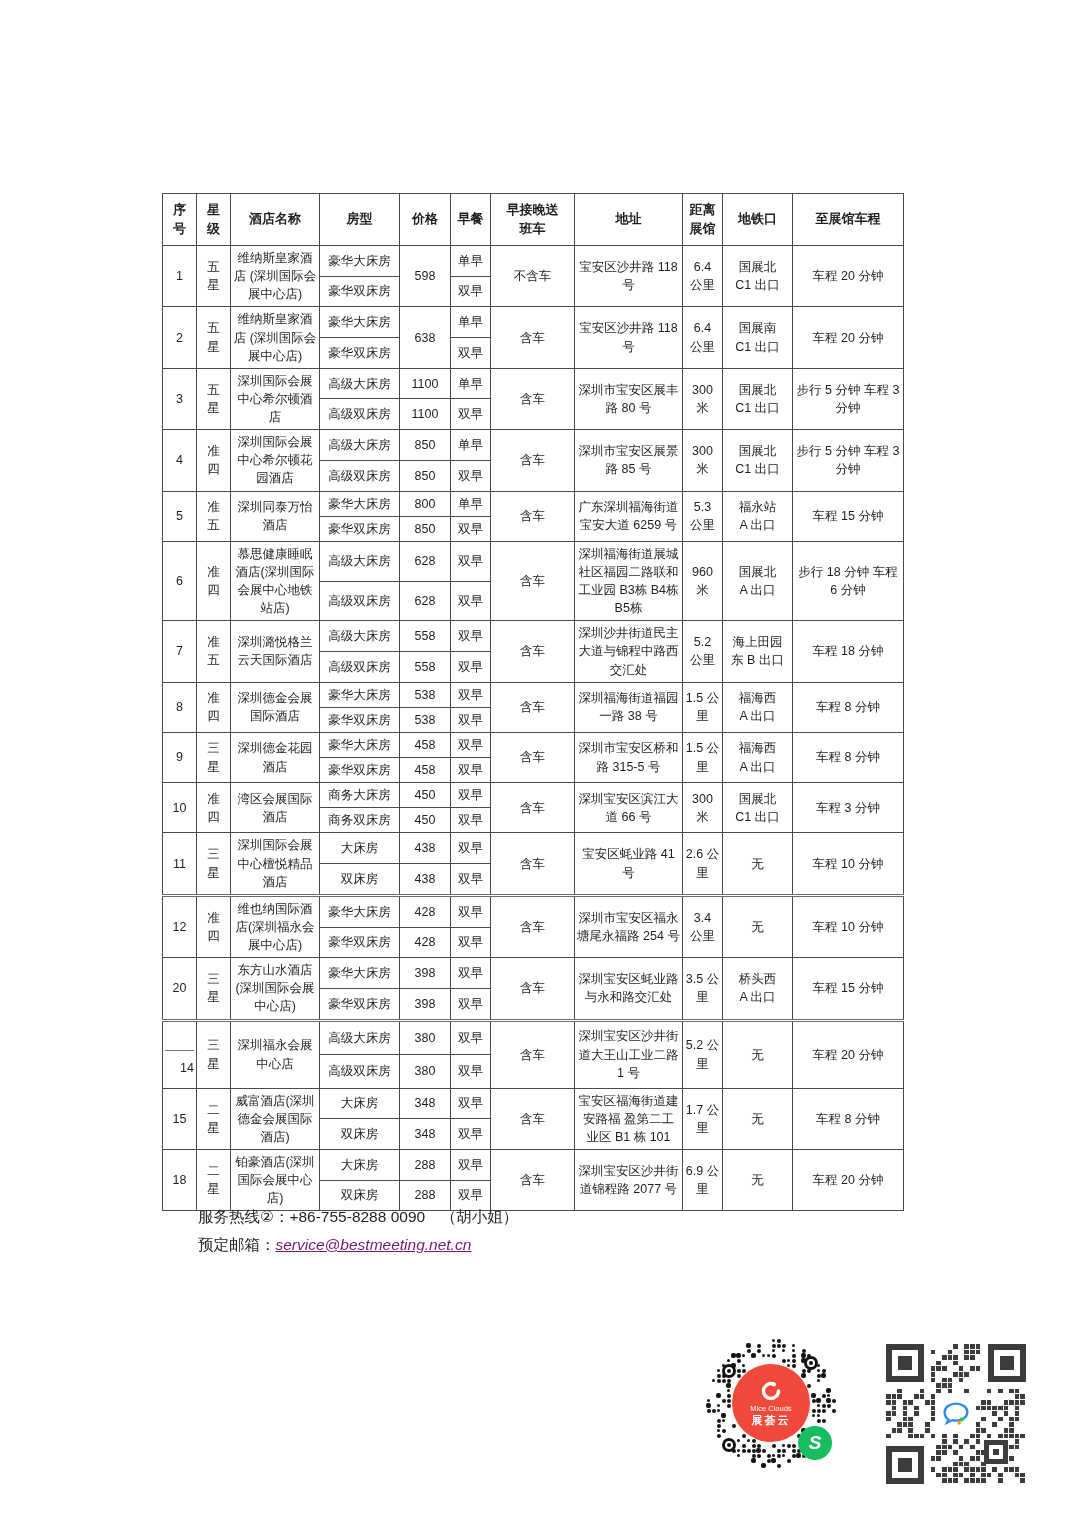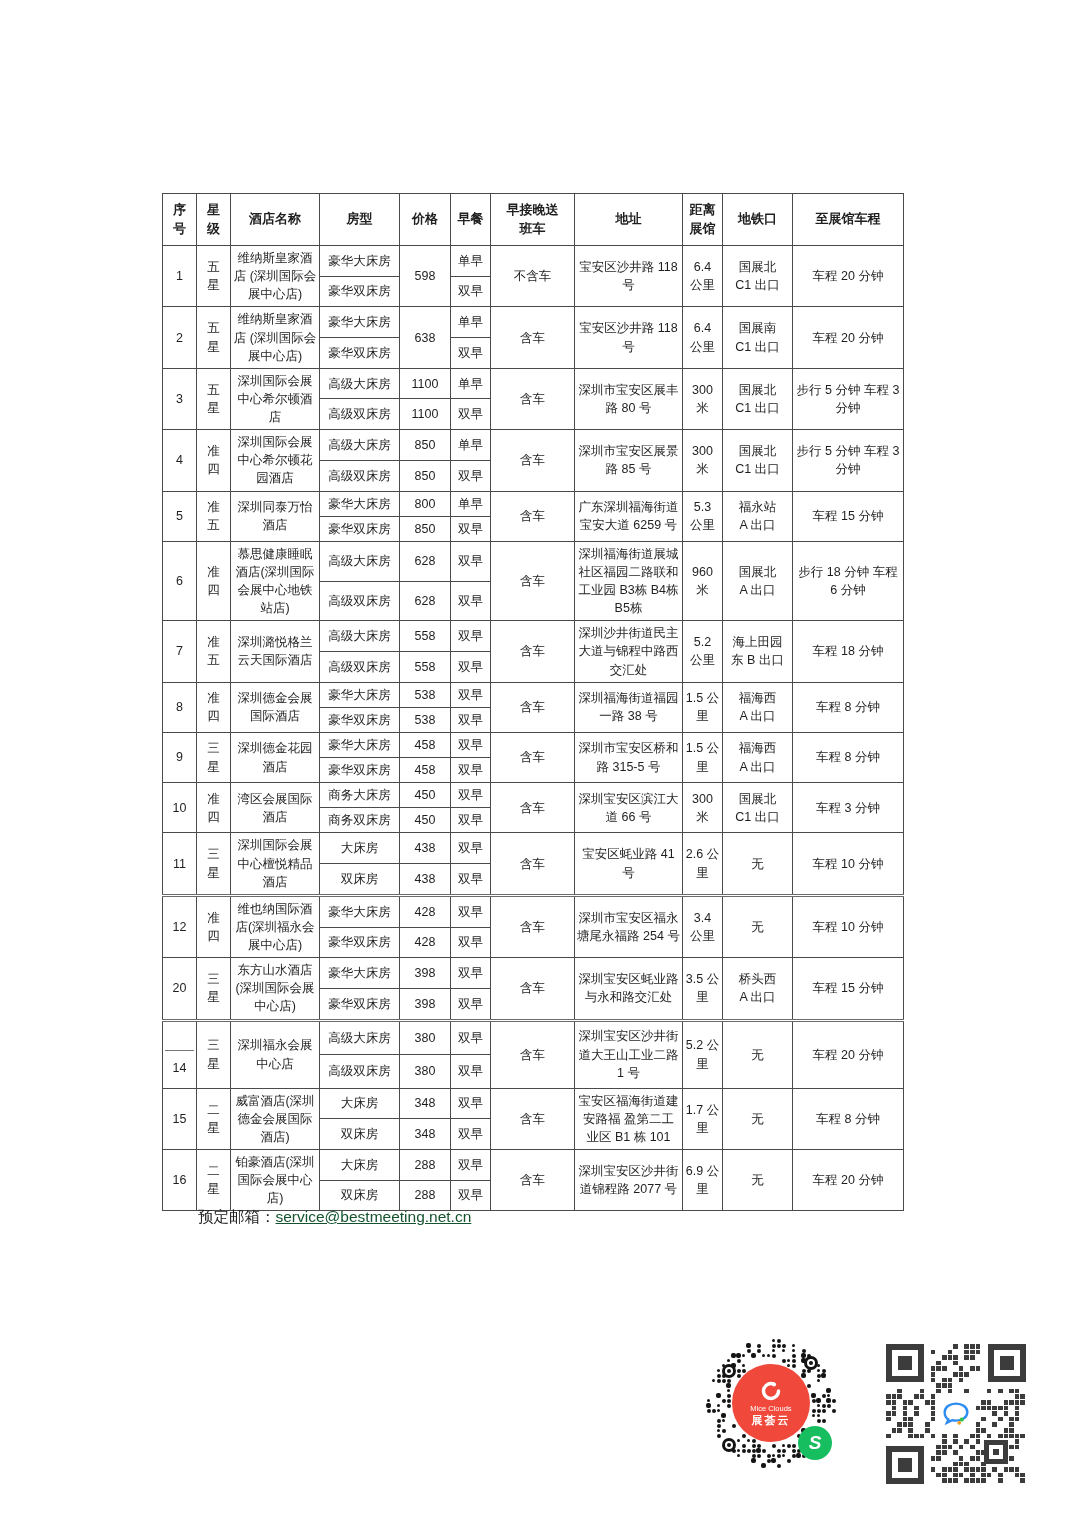"14" .seq-bottom { text-align: none -> right }
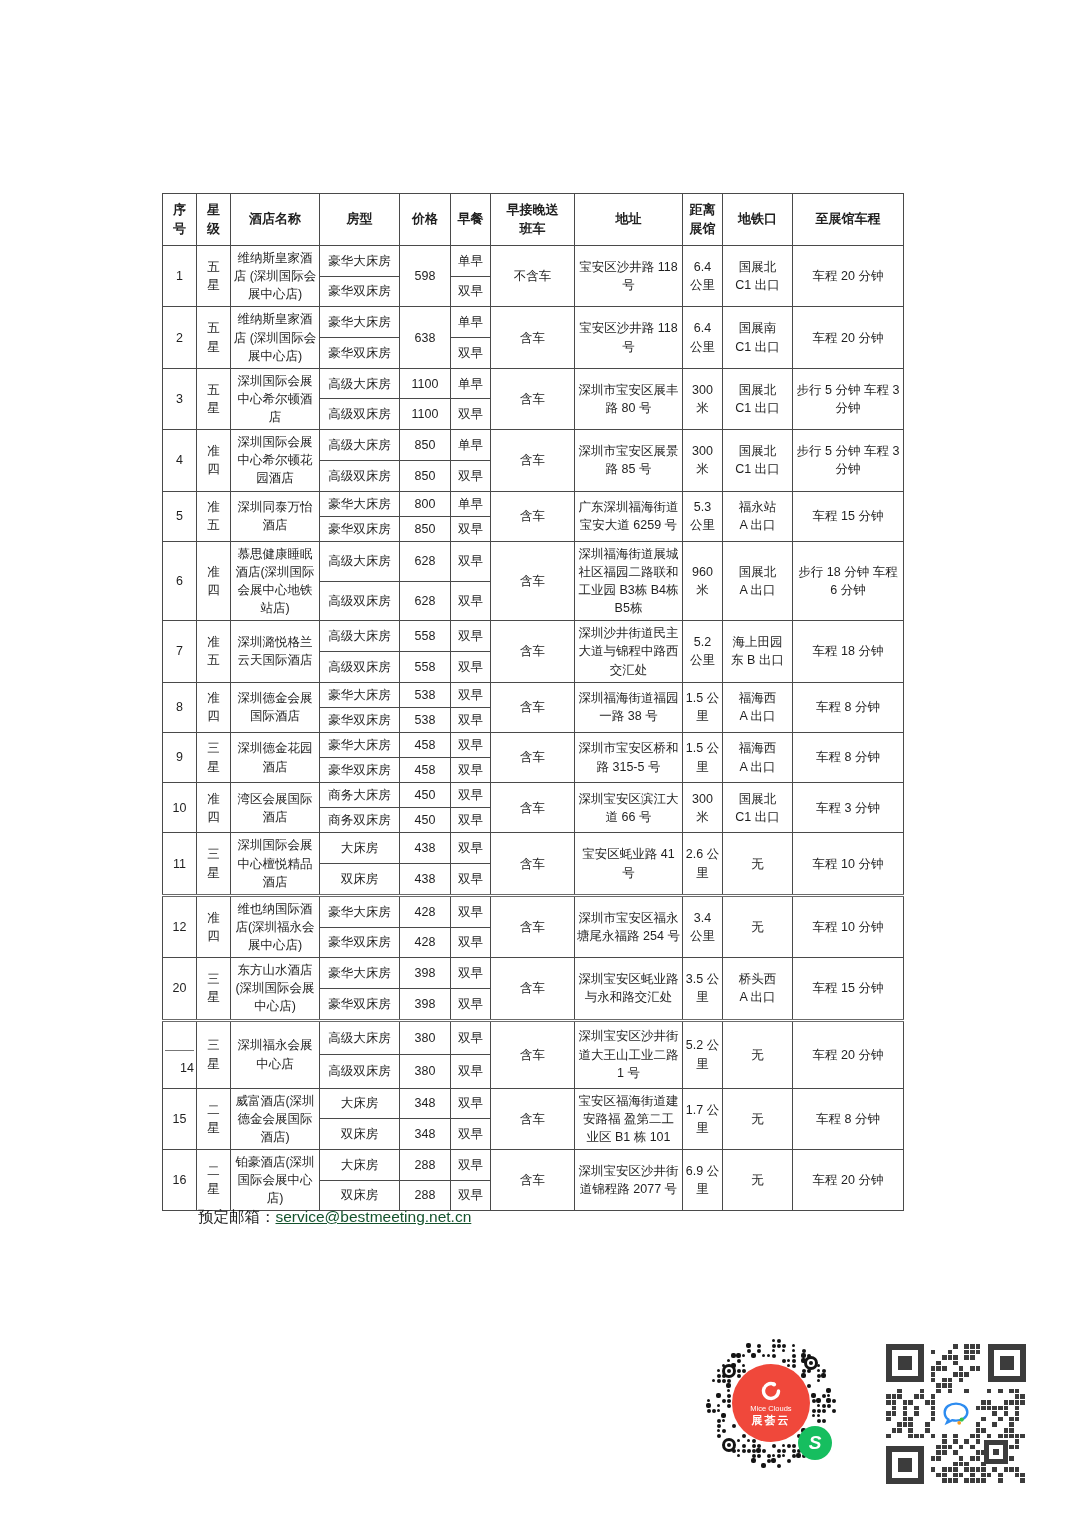"16" td { text: 16 -> 18 }
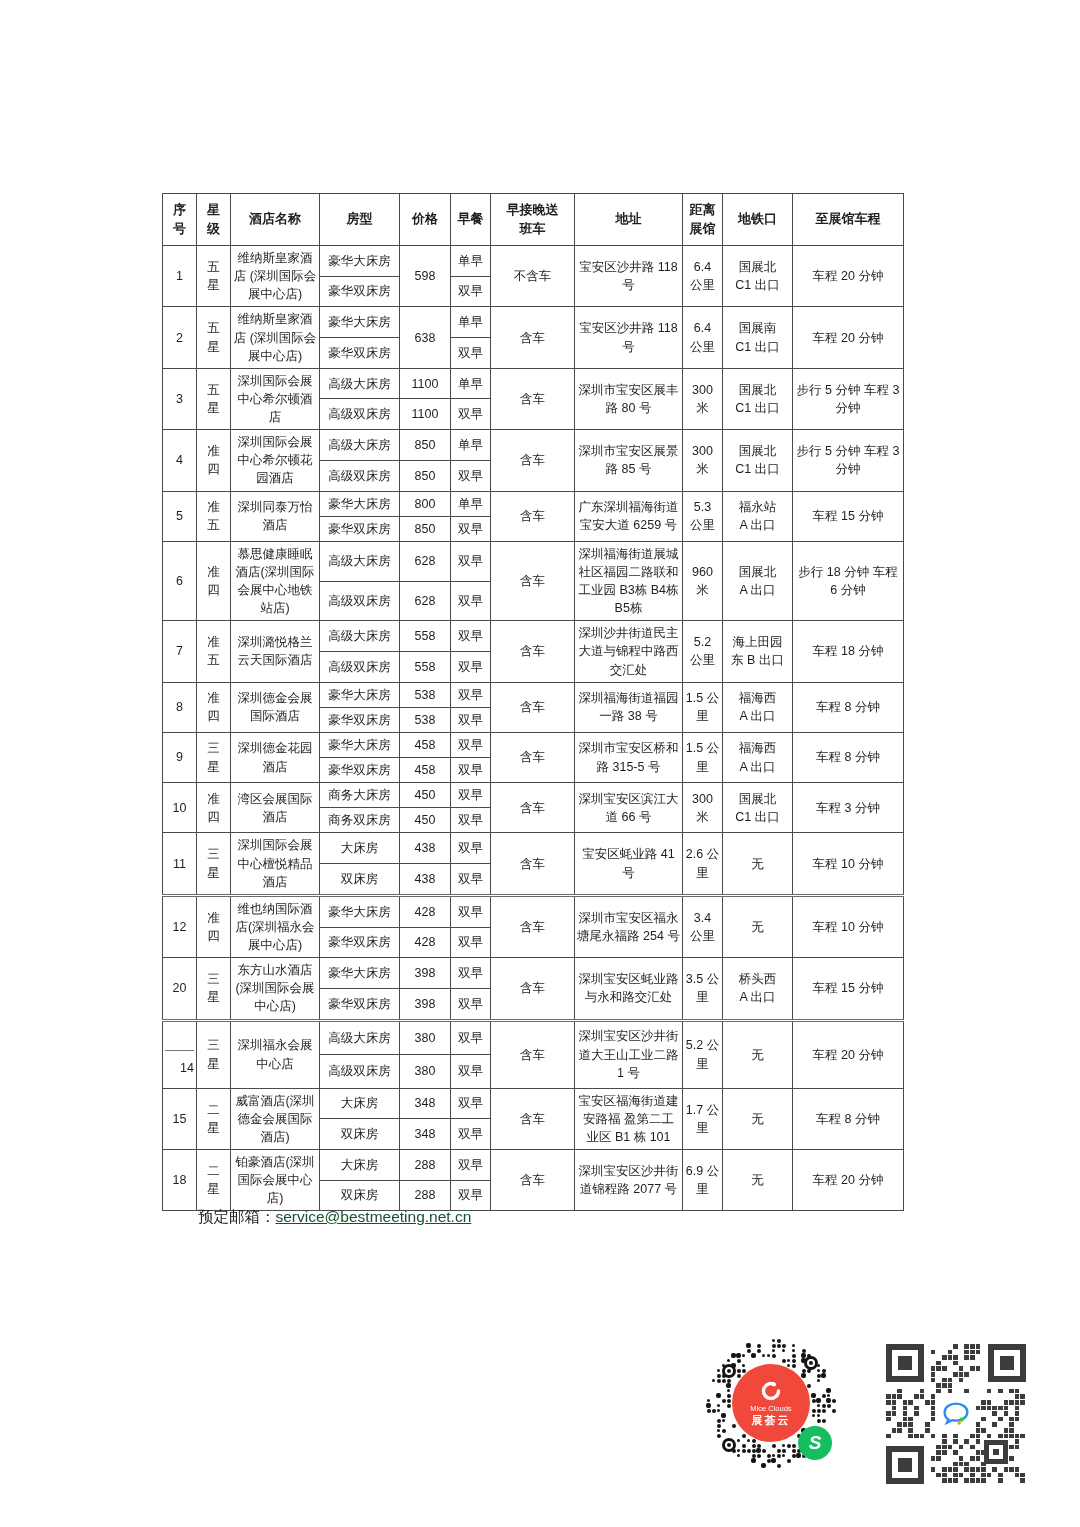"服务热线②：+86-755-8288 0090 （胡小姐）" div.row { html: none -> <div> <span>服务热线②：</span><span>+86-755-8288 0090 （胡小姐）</span> </div> }
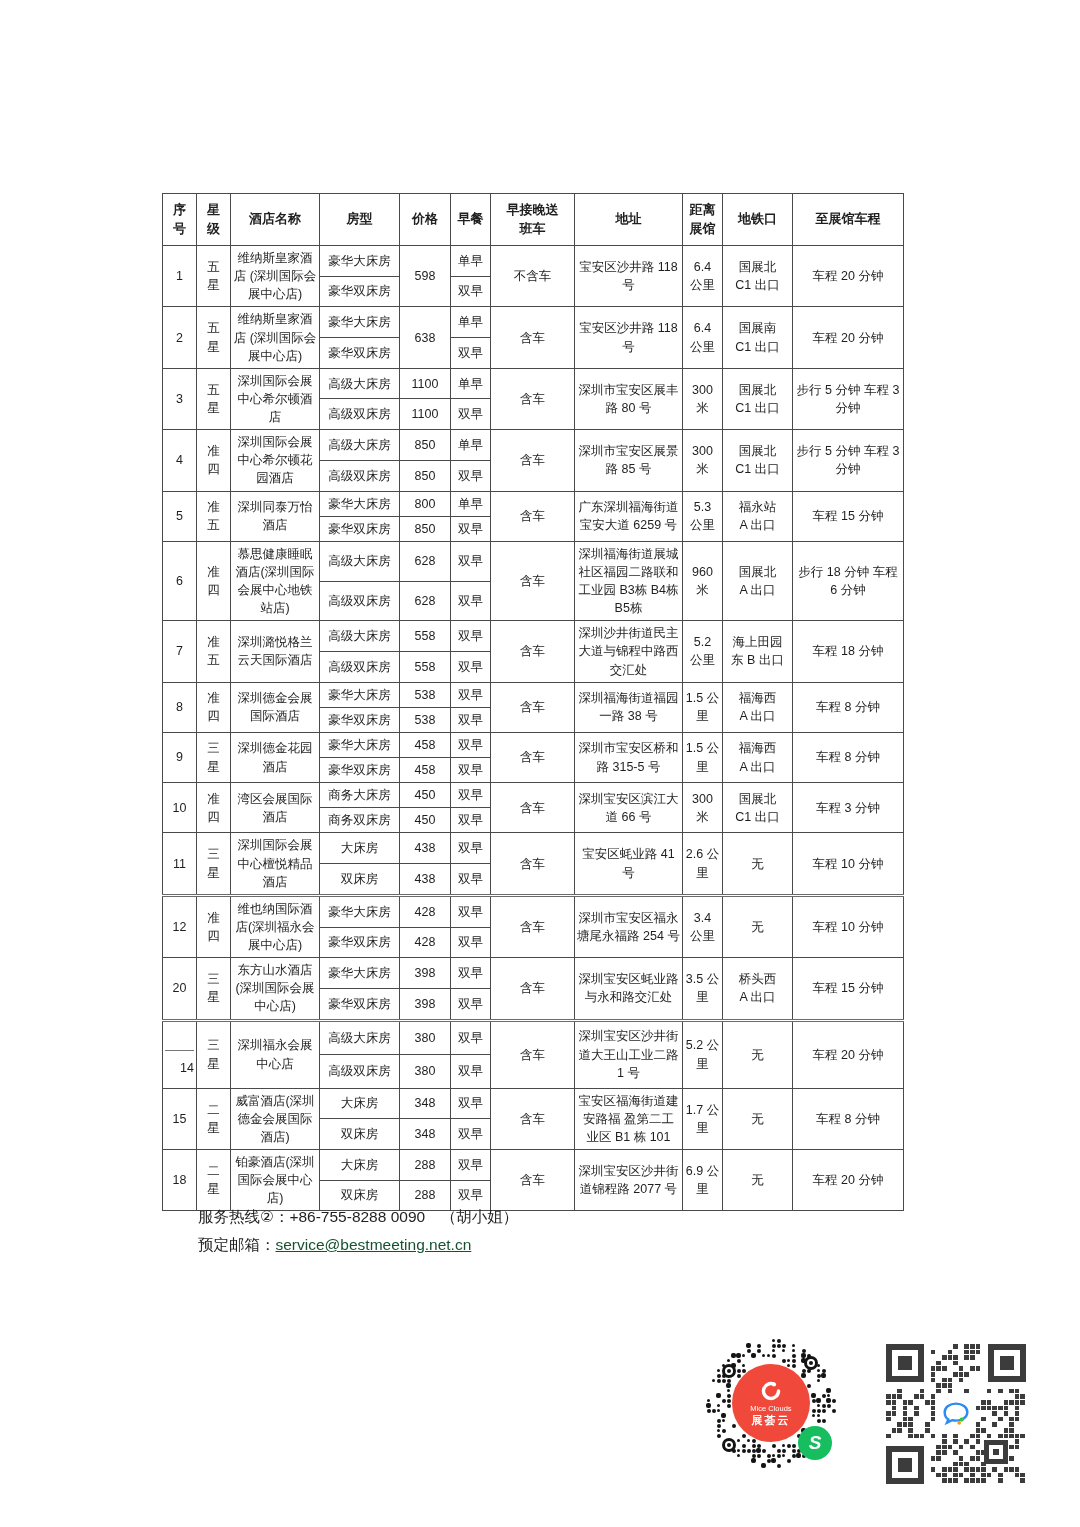"service@bestmeeting.net.cn" .contact a.email { color: #14532d -> #701a75; font-style: none -> italic }
